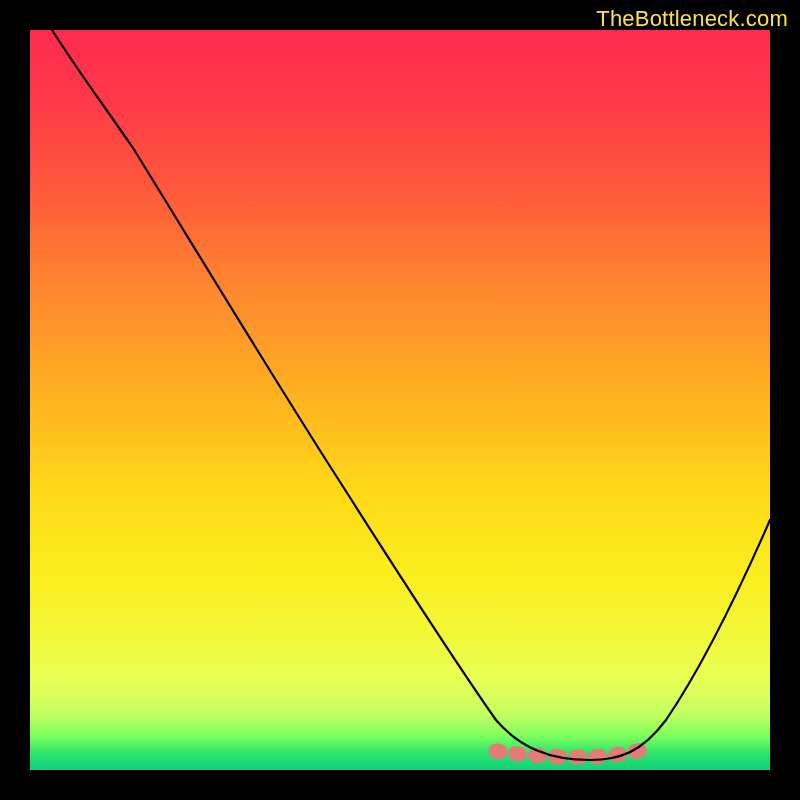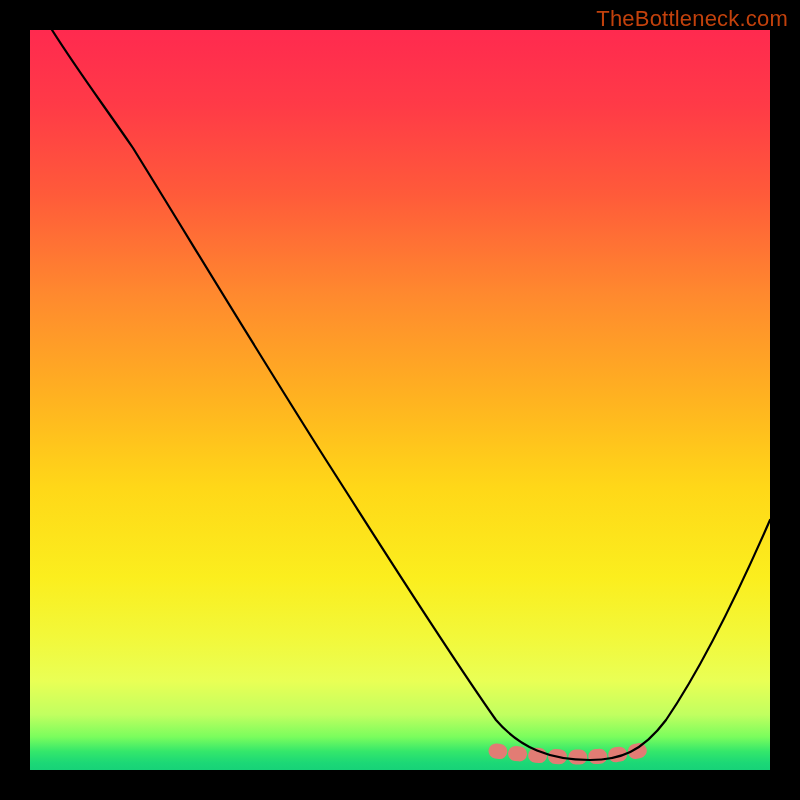"TheBottleneck.com" .watermark { color: #c2410c -> #fde047 }
